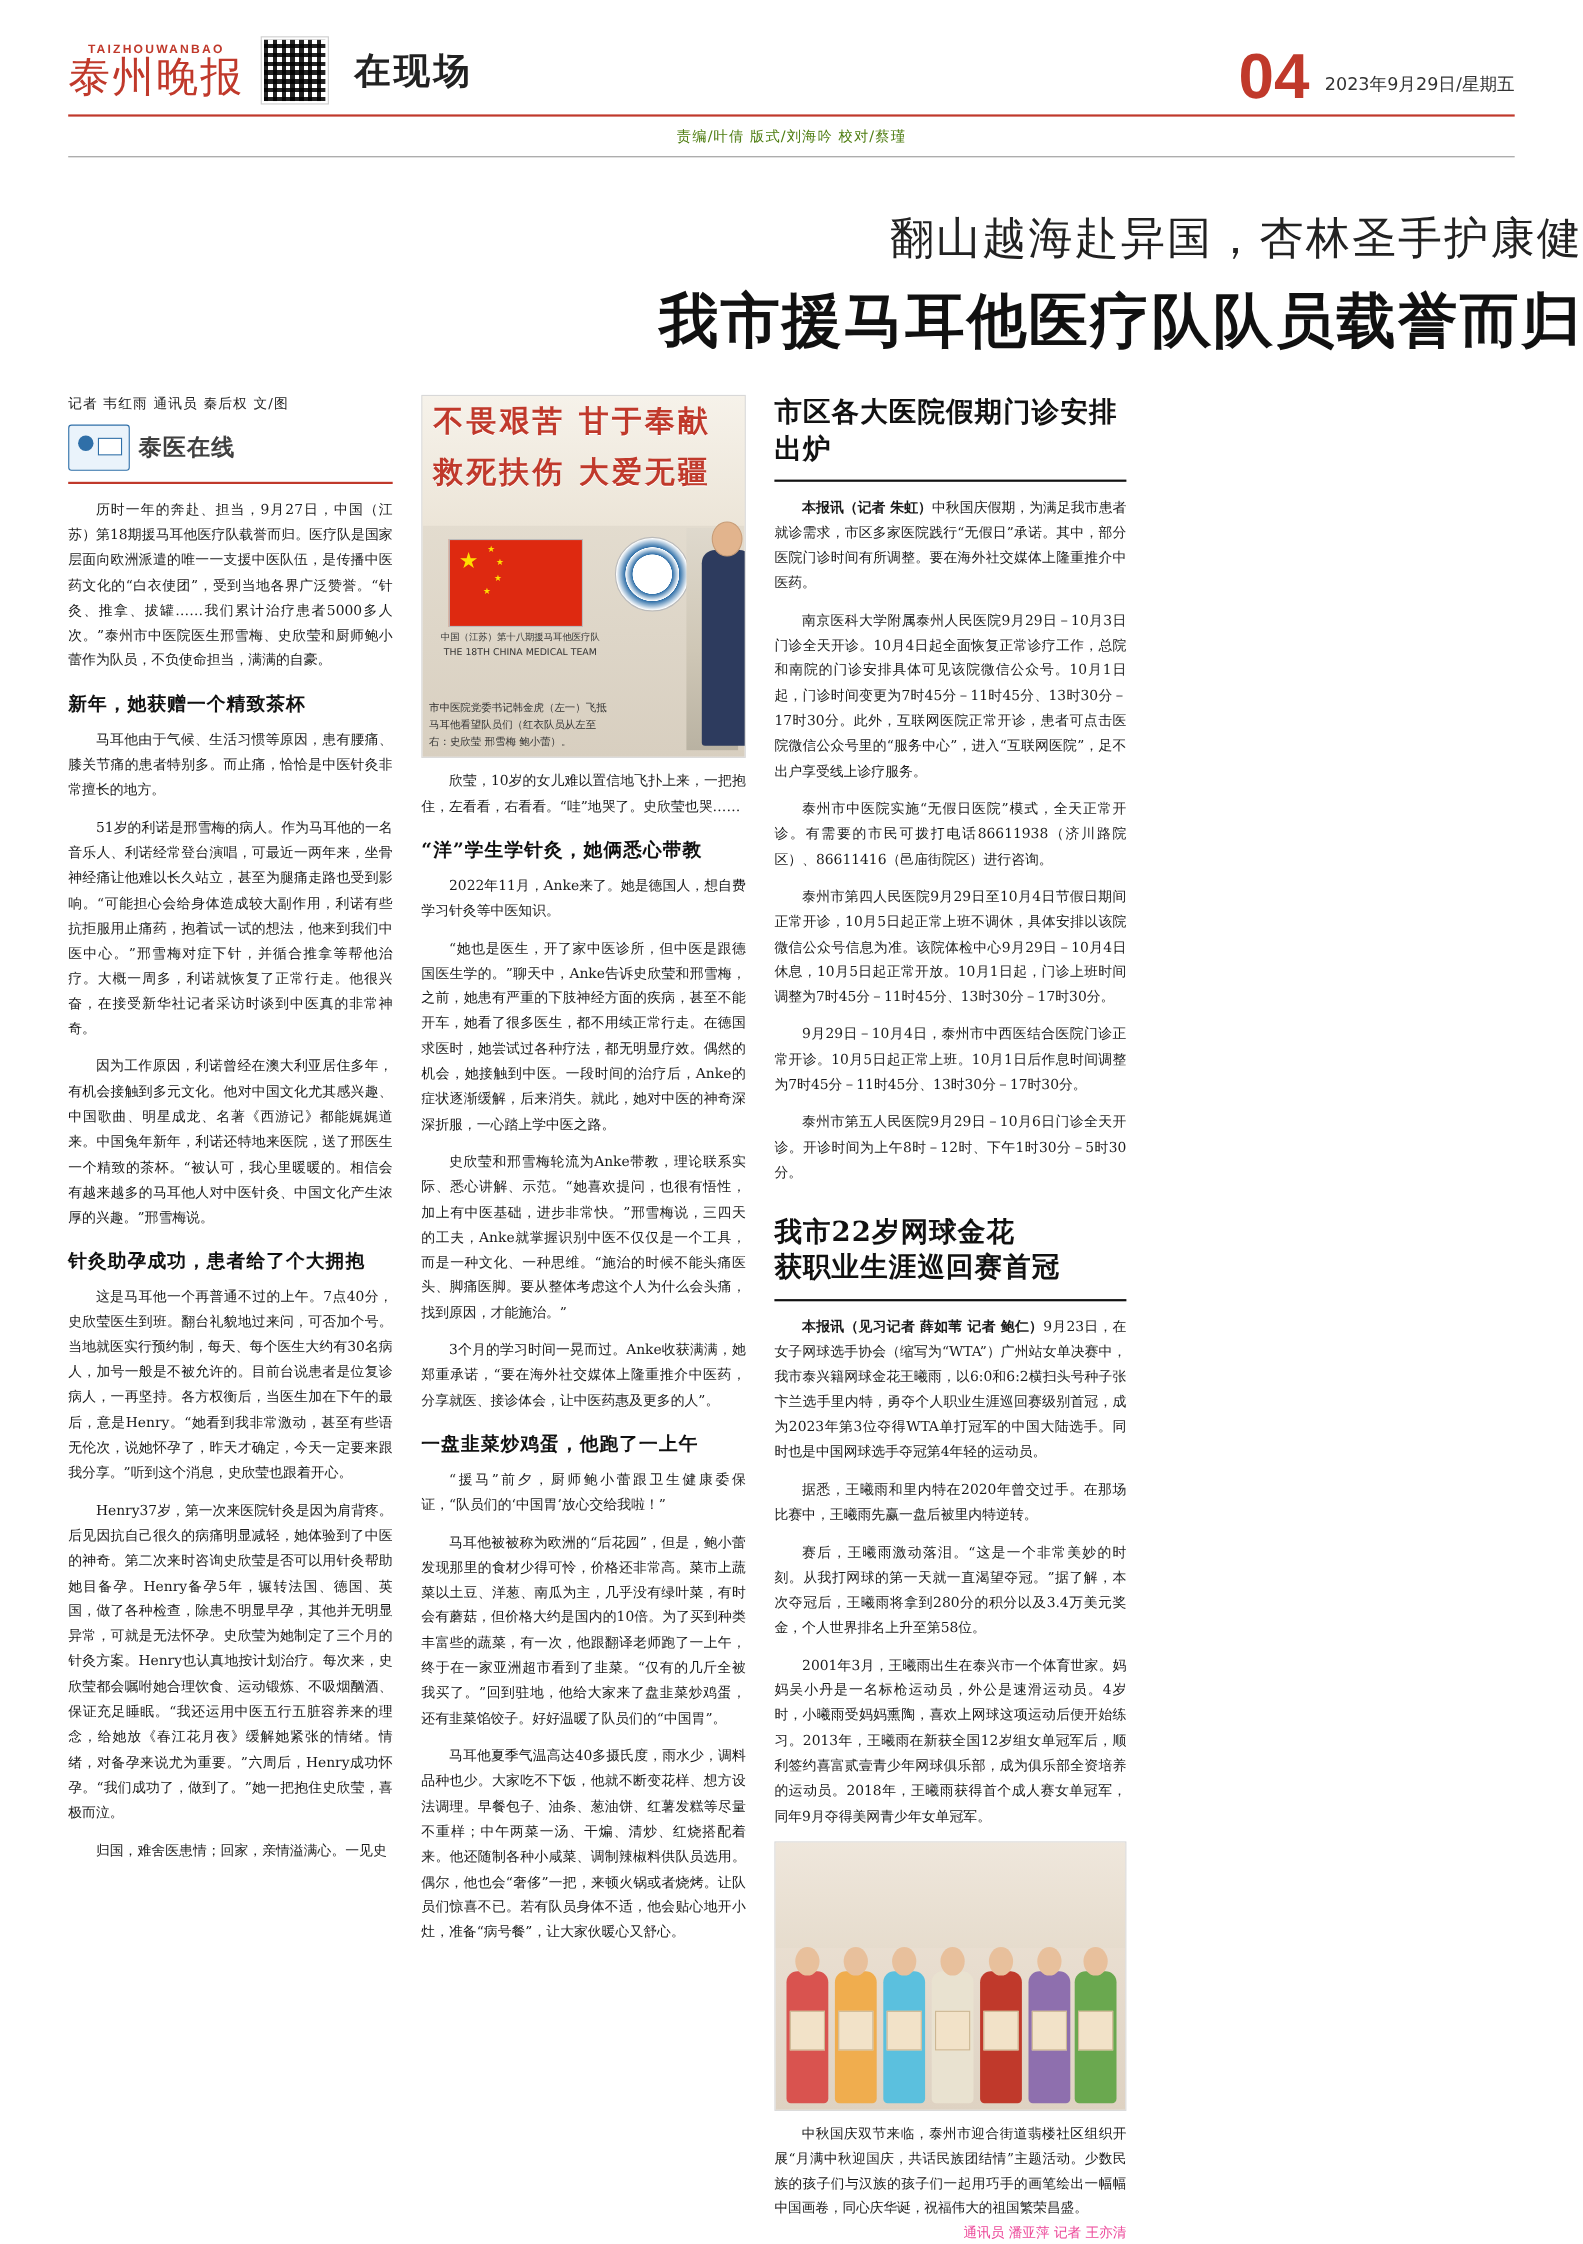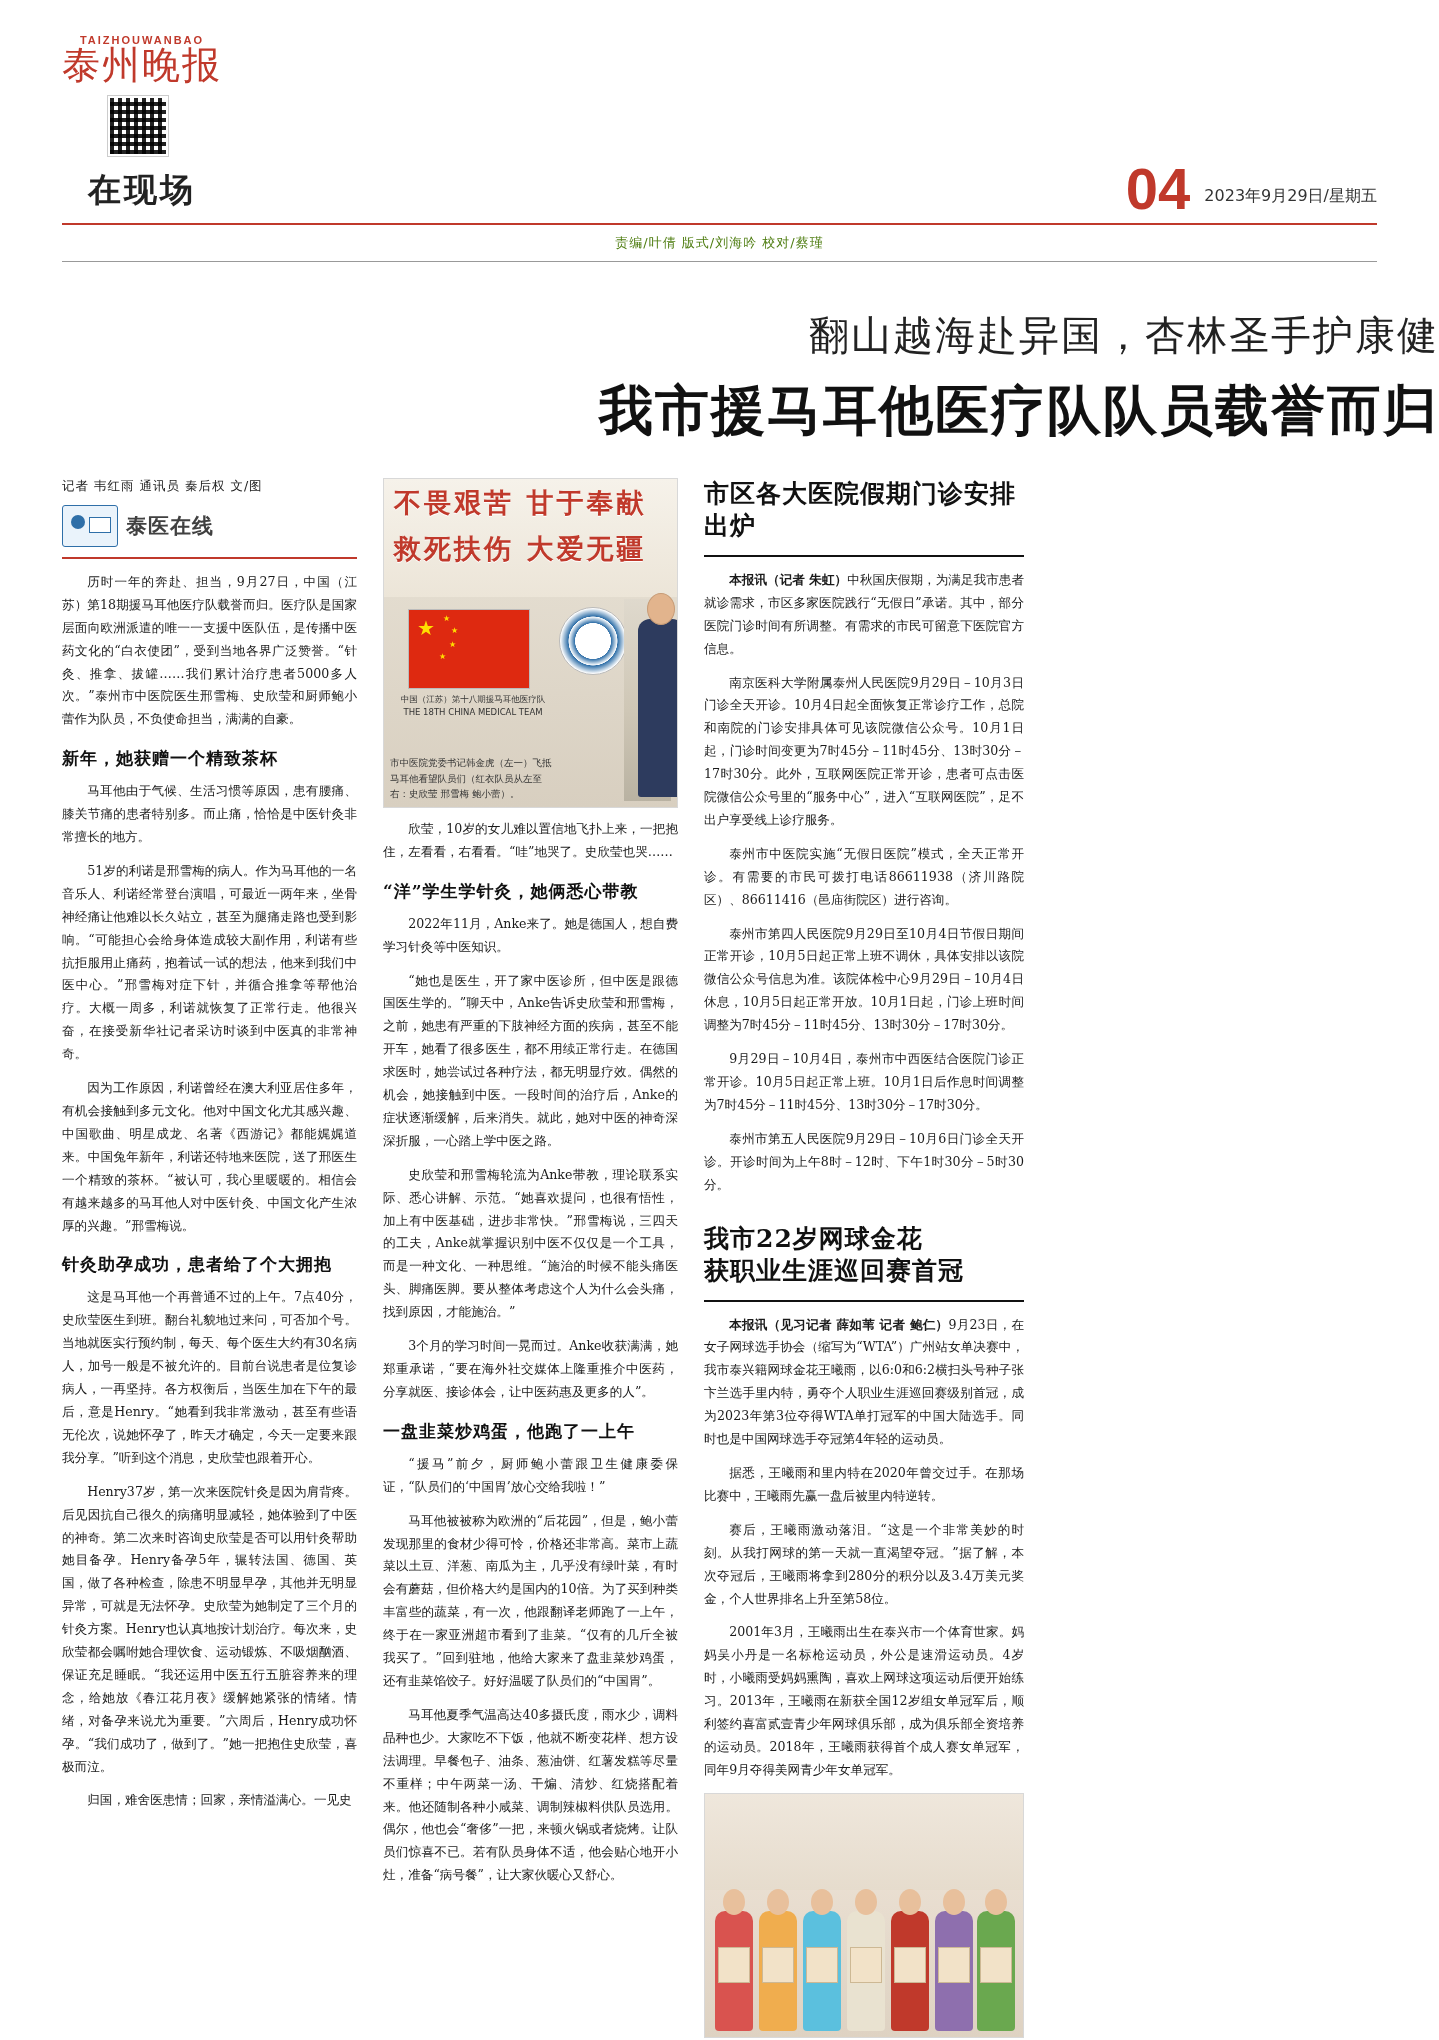"TAIZHOUWANBAO" .mast-left { flex-direction: column -> none }
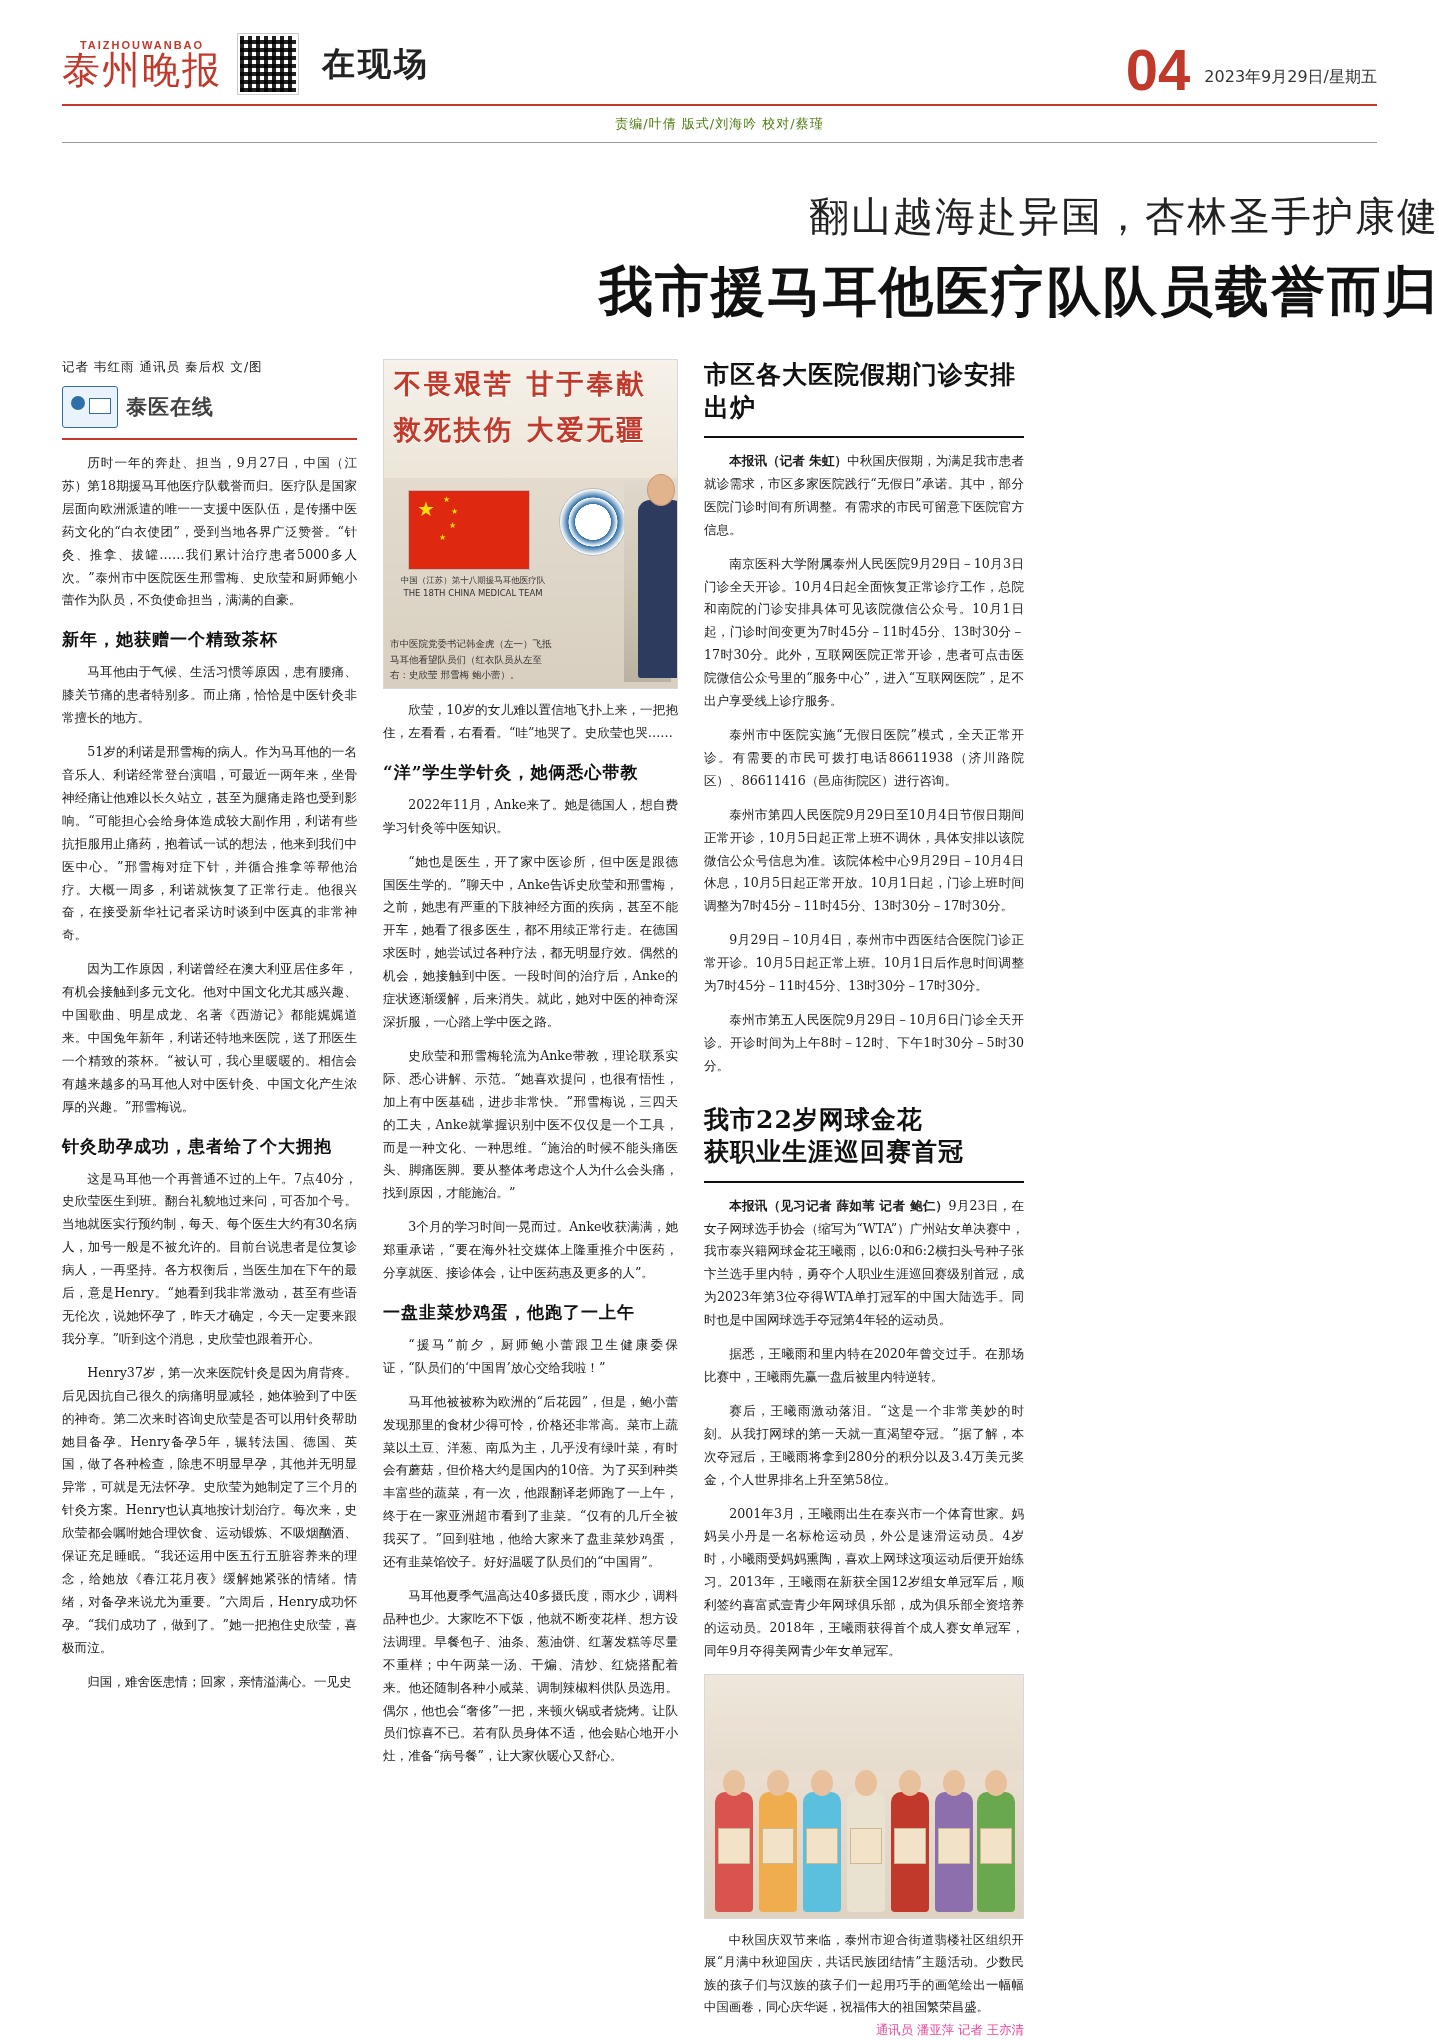"中秋国庆假期，为满足我市患者就诊需求，市区多家医院践行“无假日”承诺。其中，部分" span { text: 有需求的市民可留意下医院官方信息 -> 要在海外社交媒体上隆重推介中医药 }
